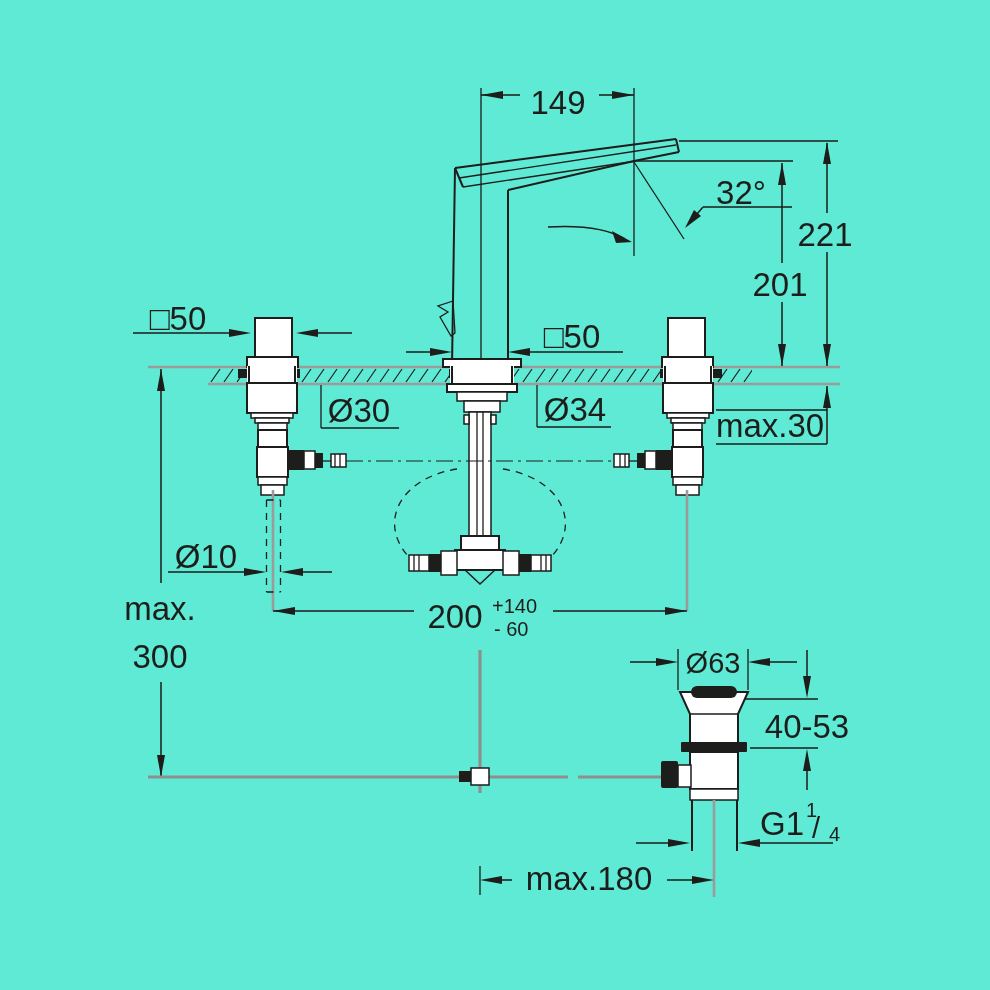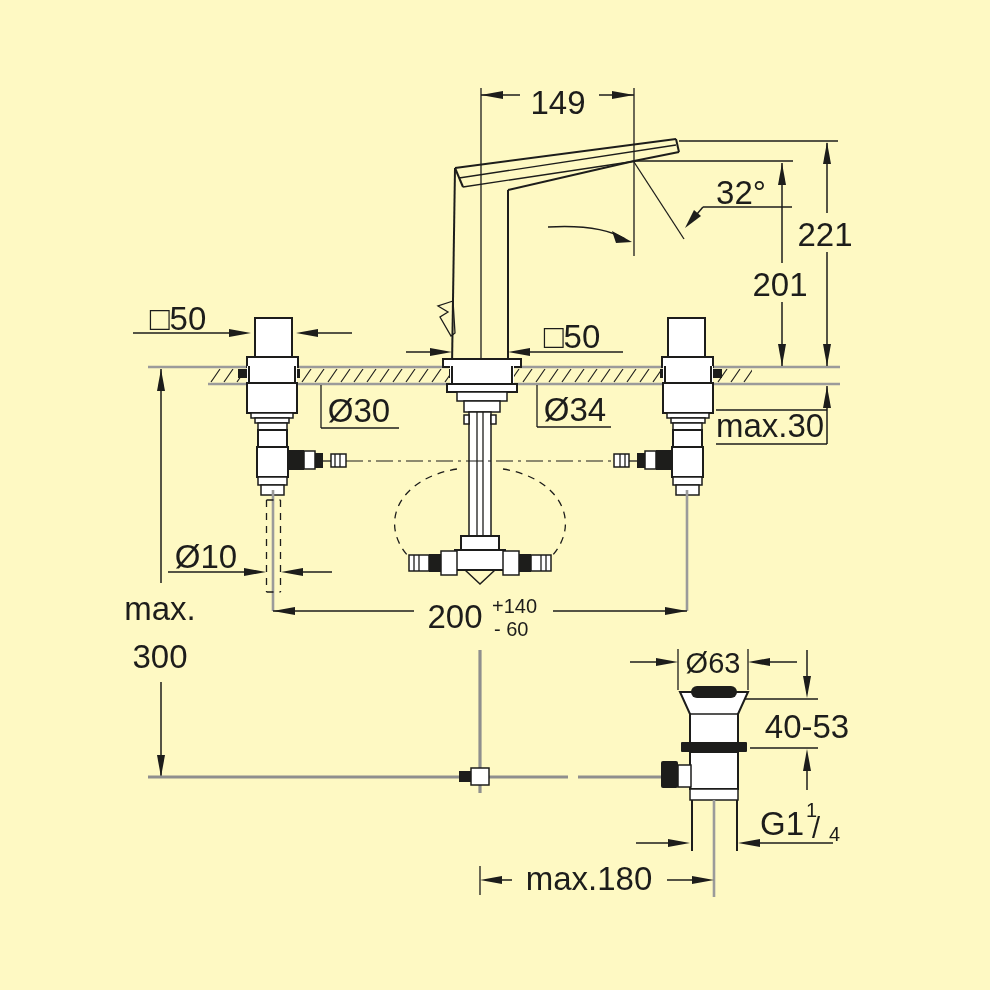"149" .stage { background: #fef9c3 -> #5eead4 }
